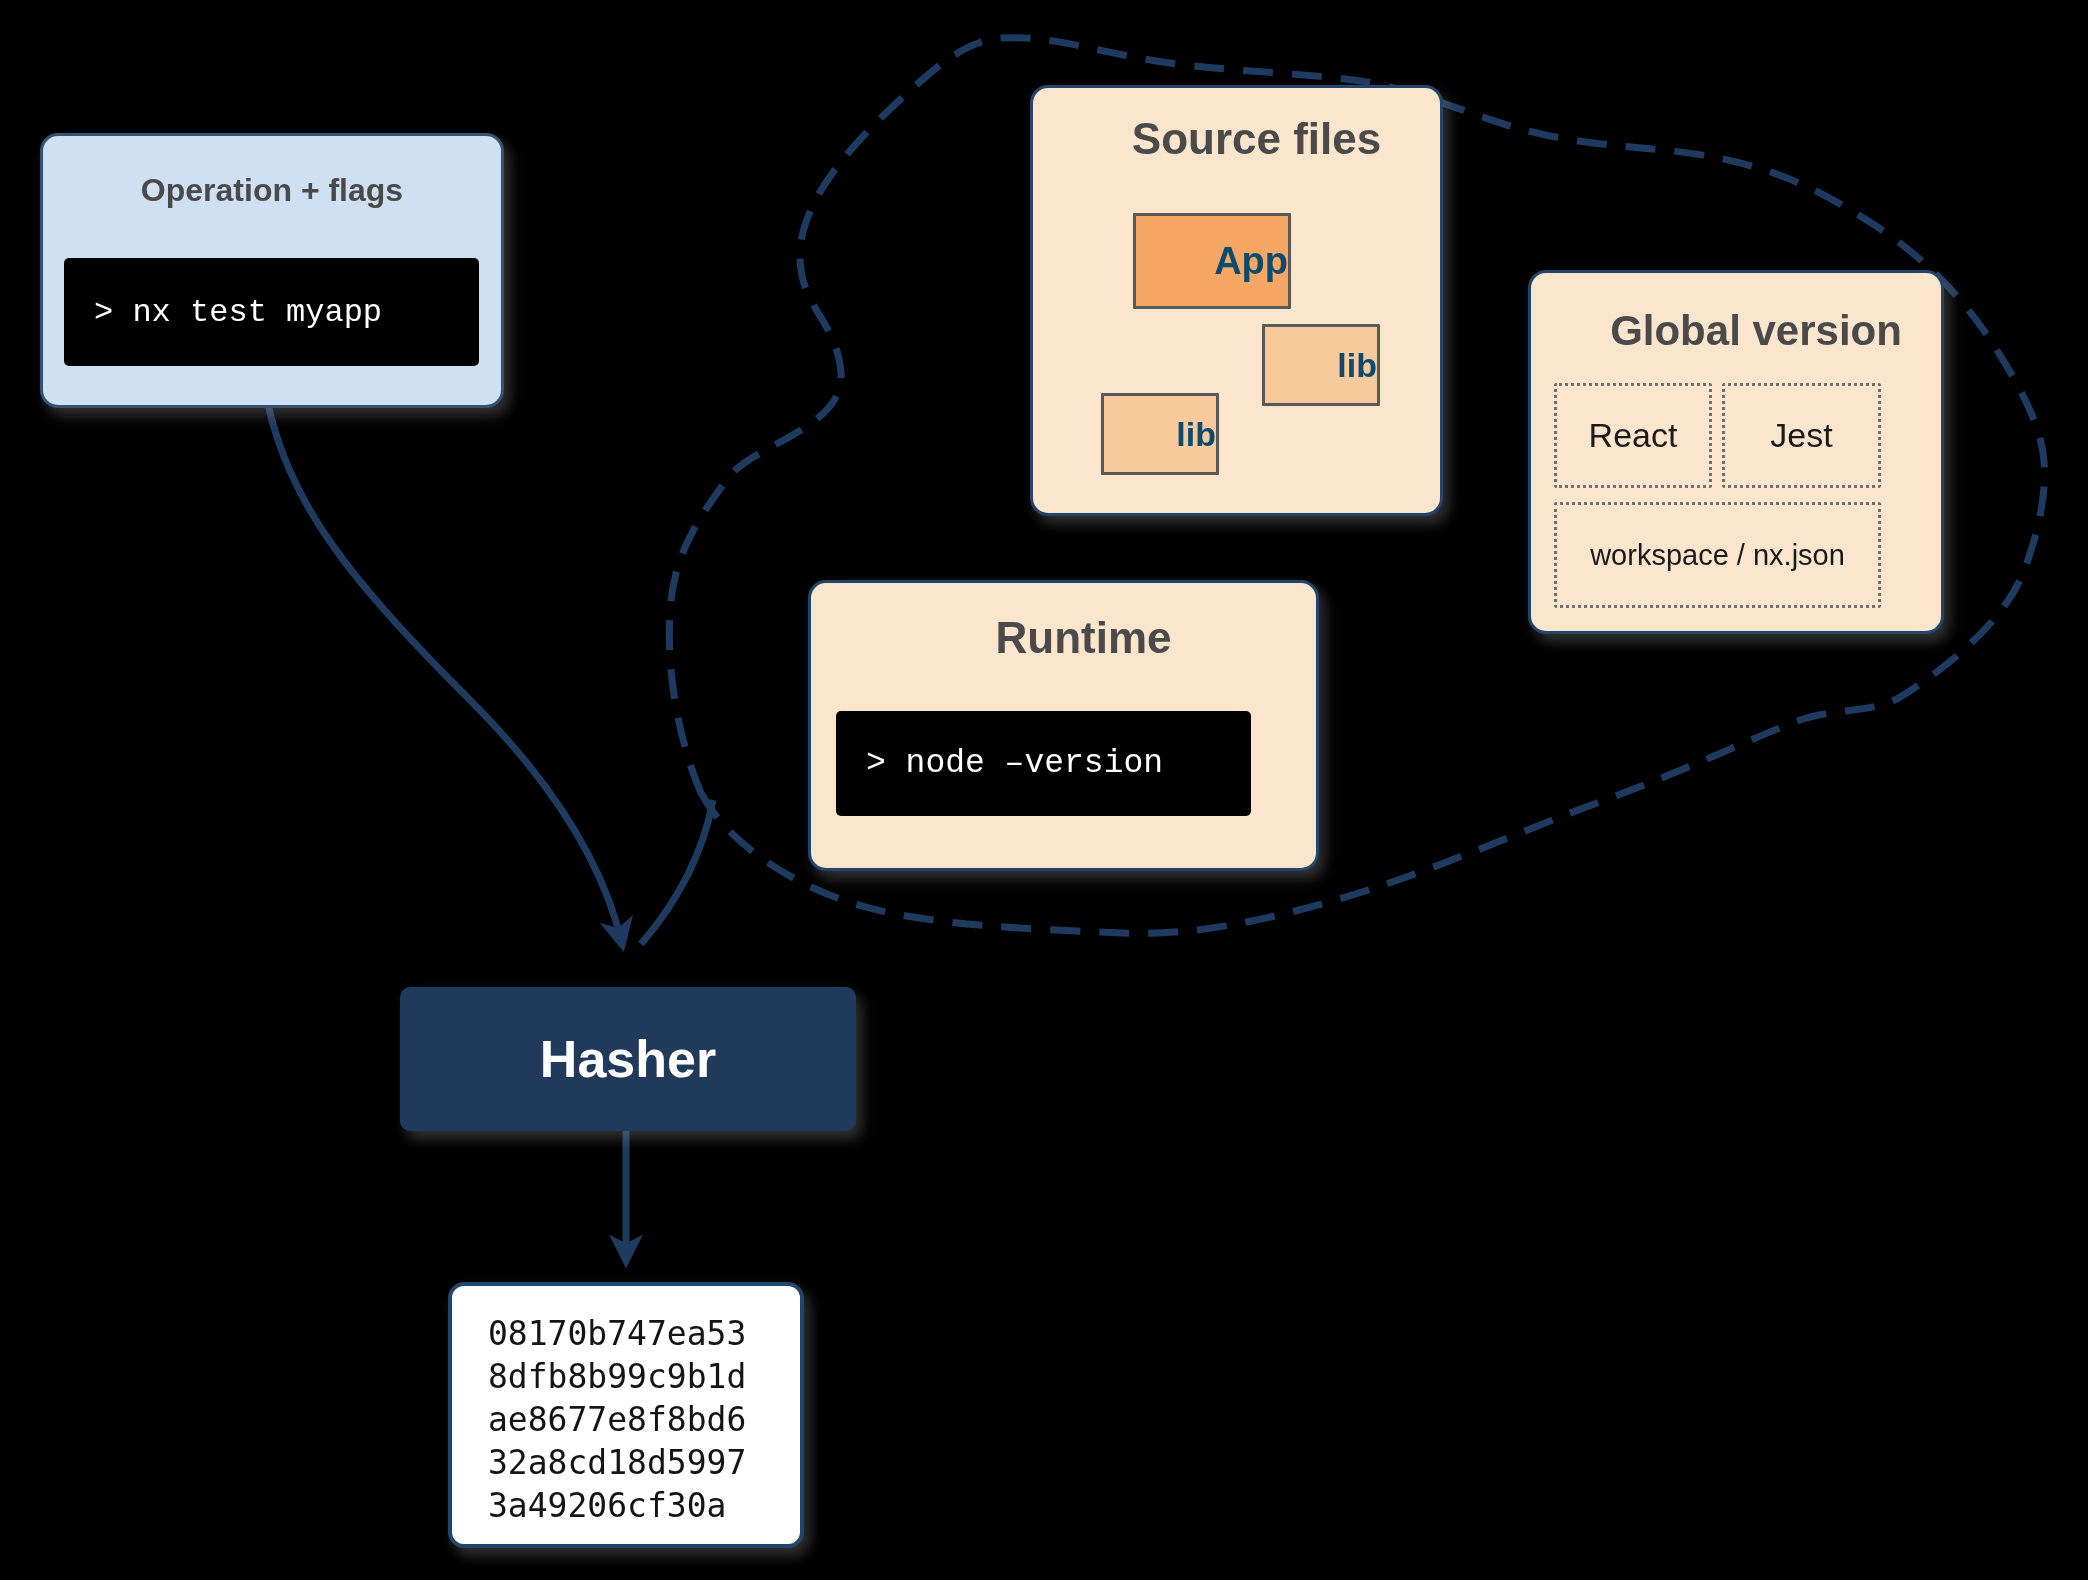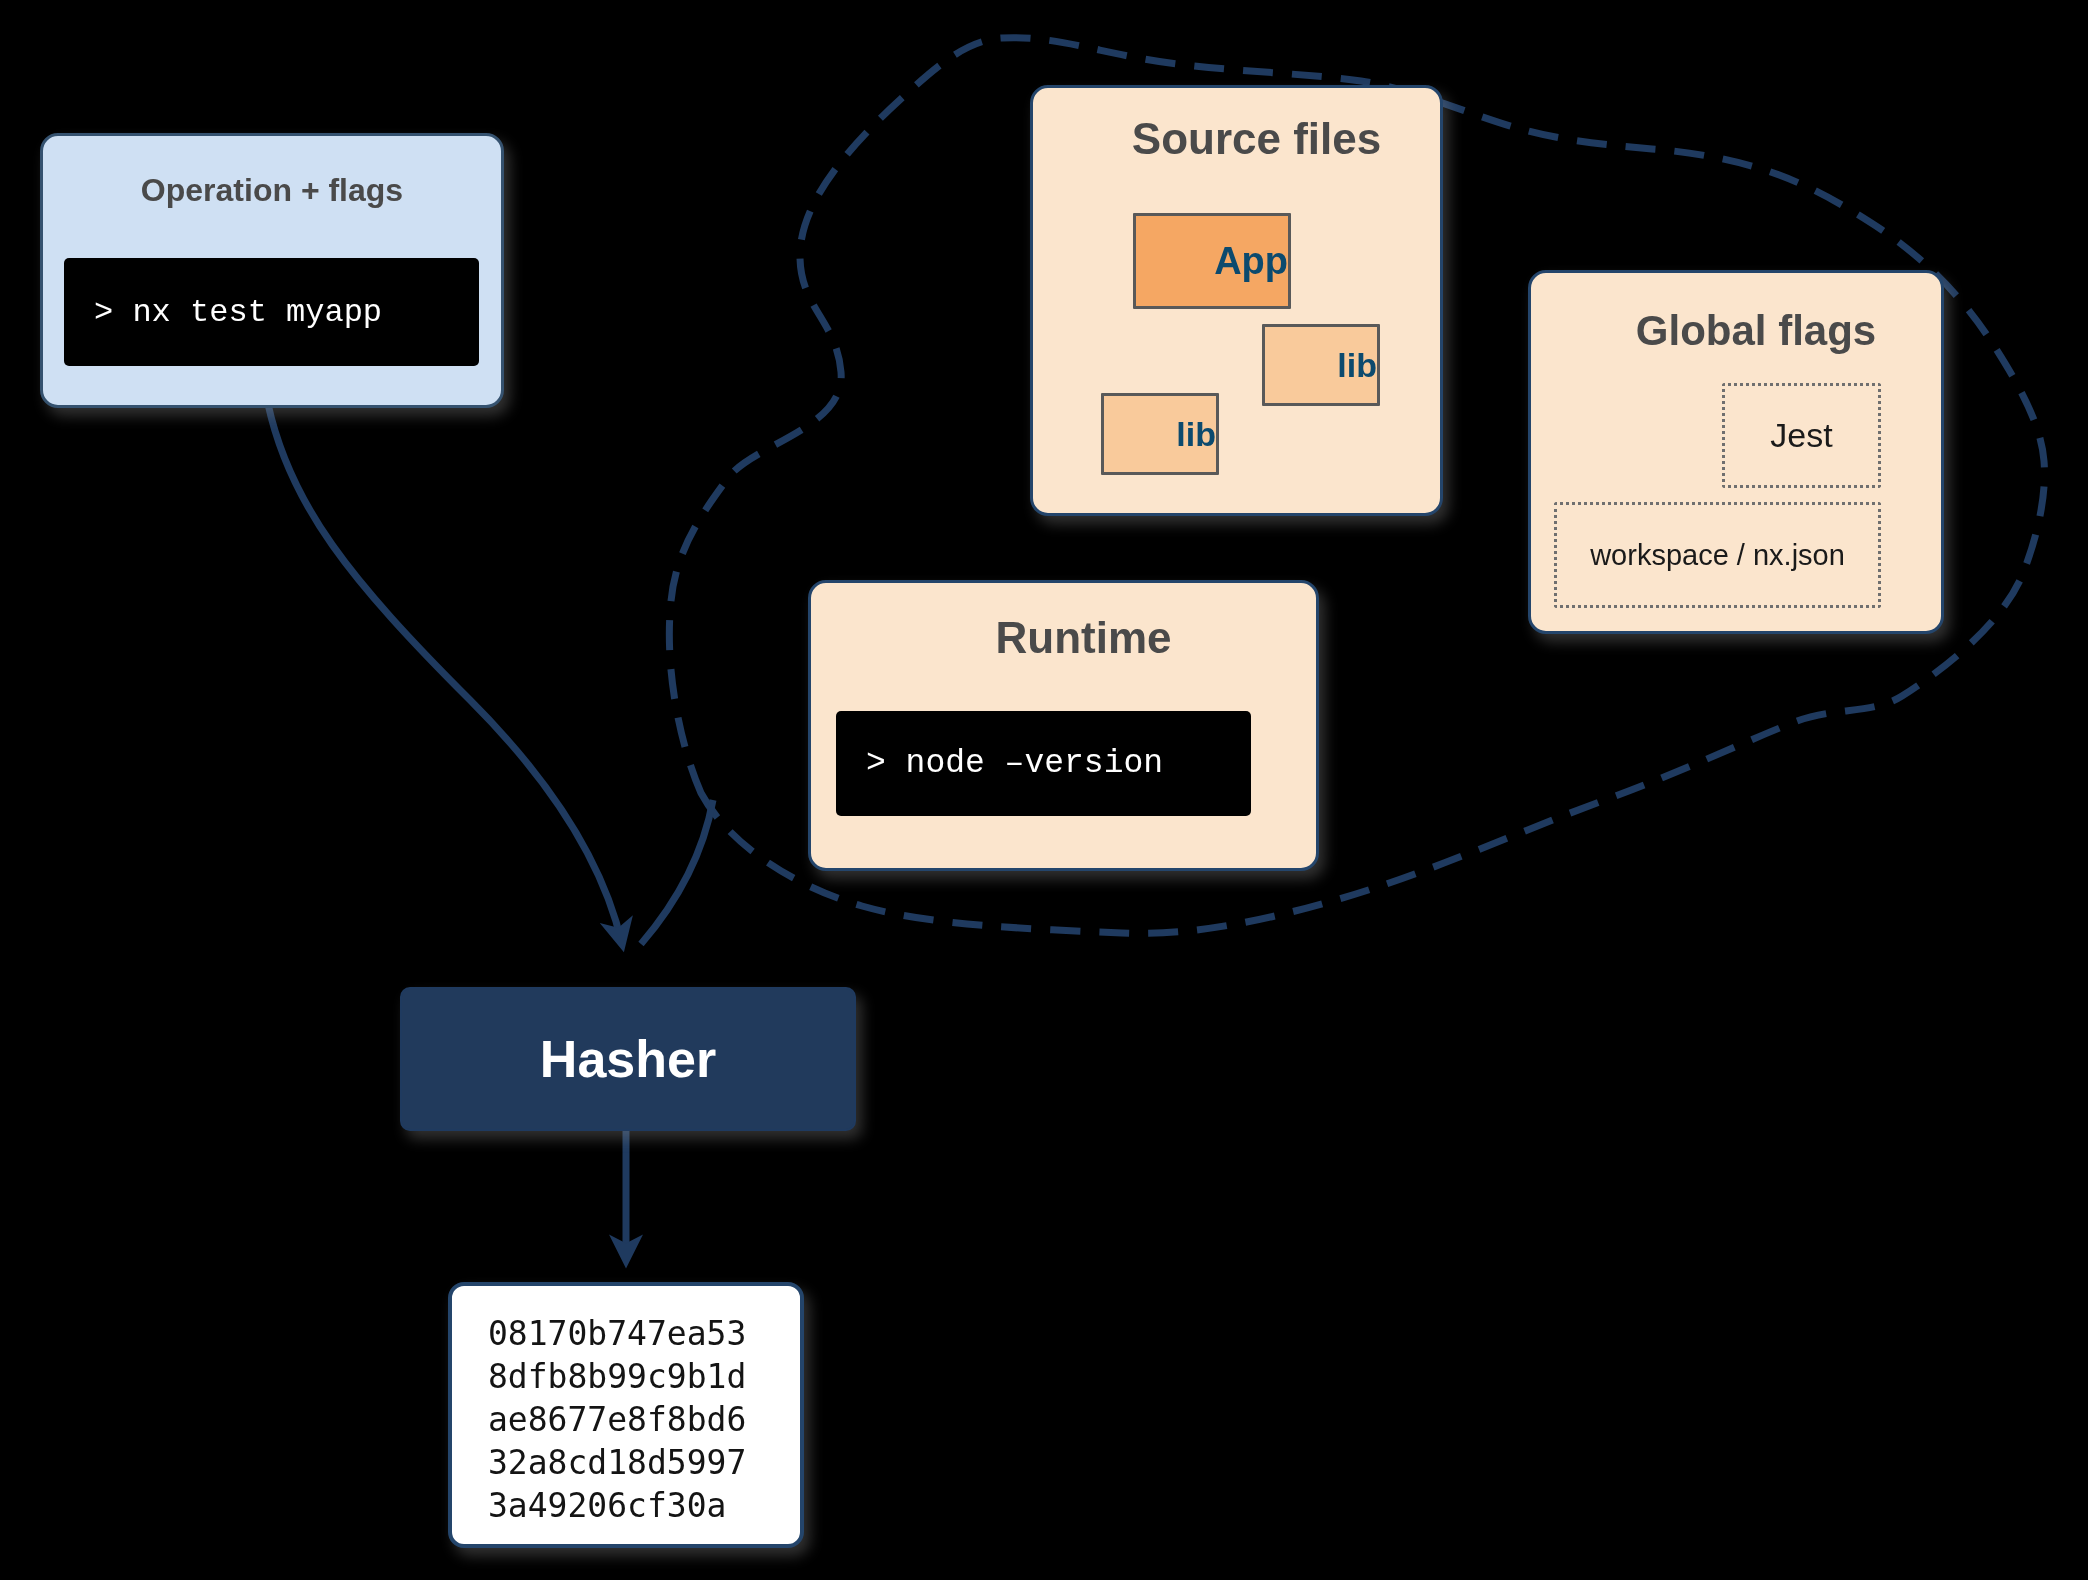"Global flags" div.card-title { text: flags -> version }
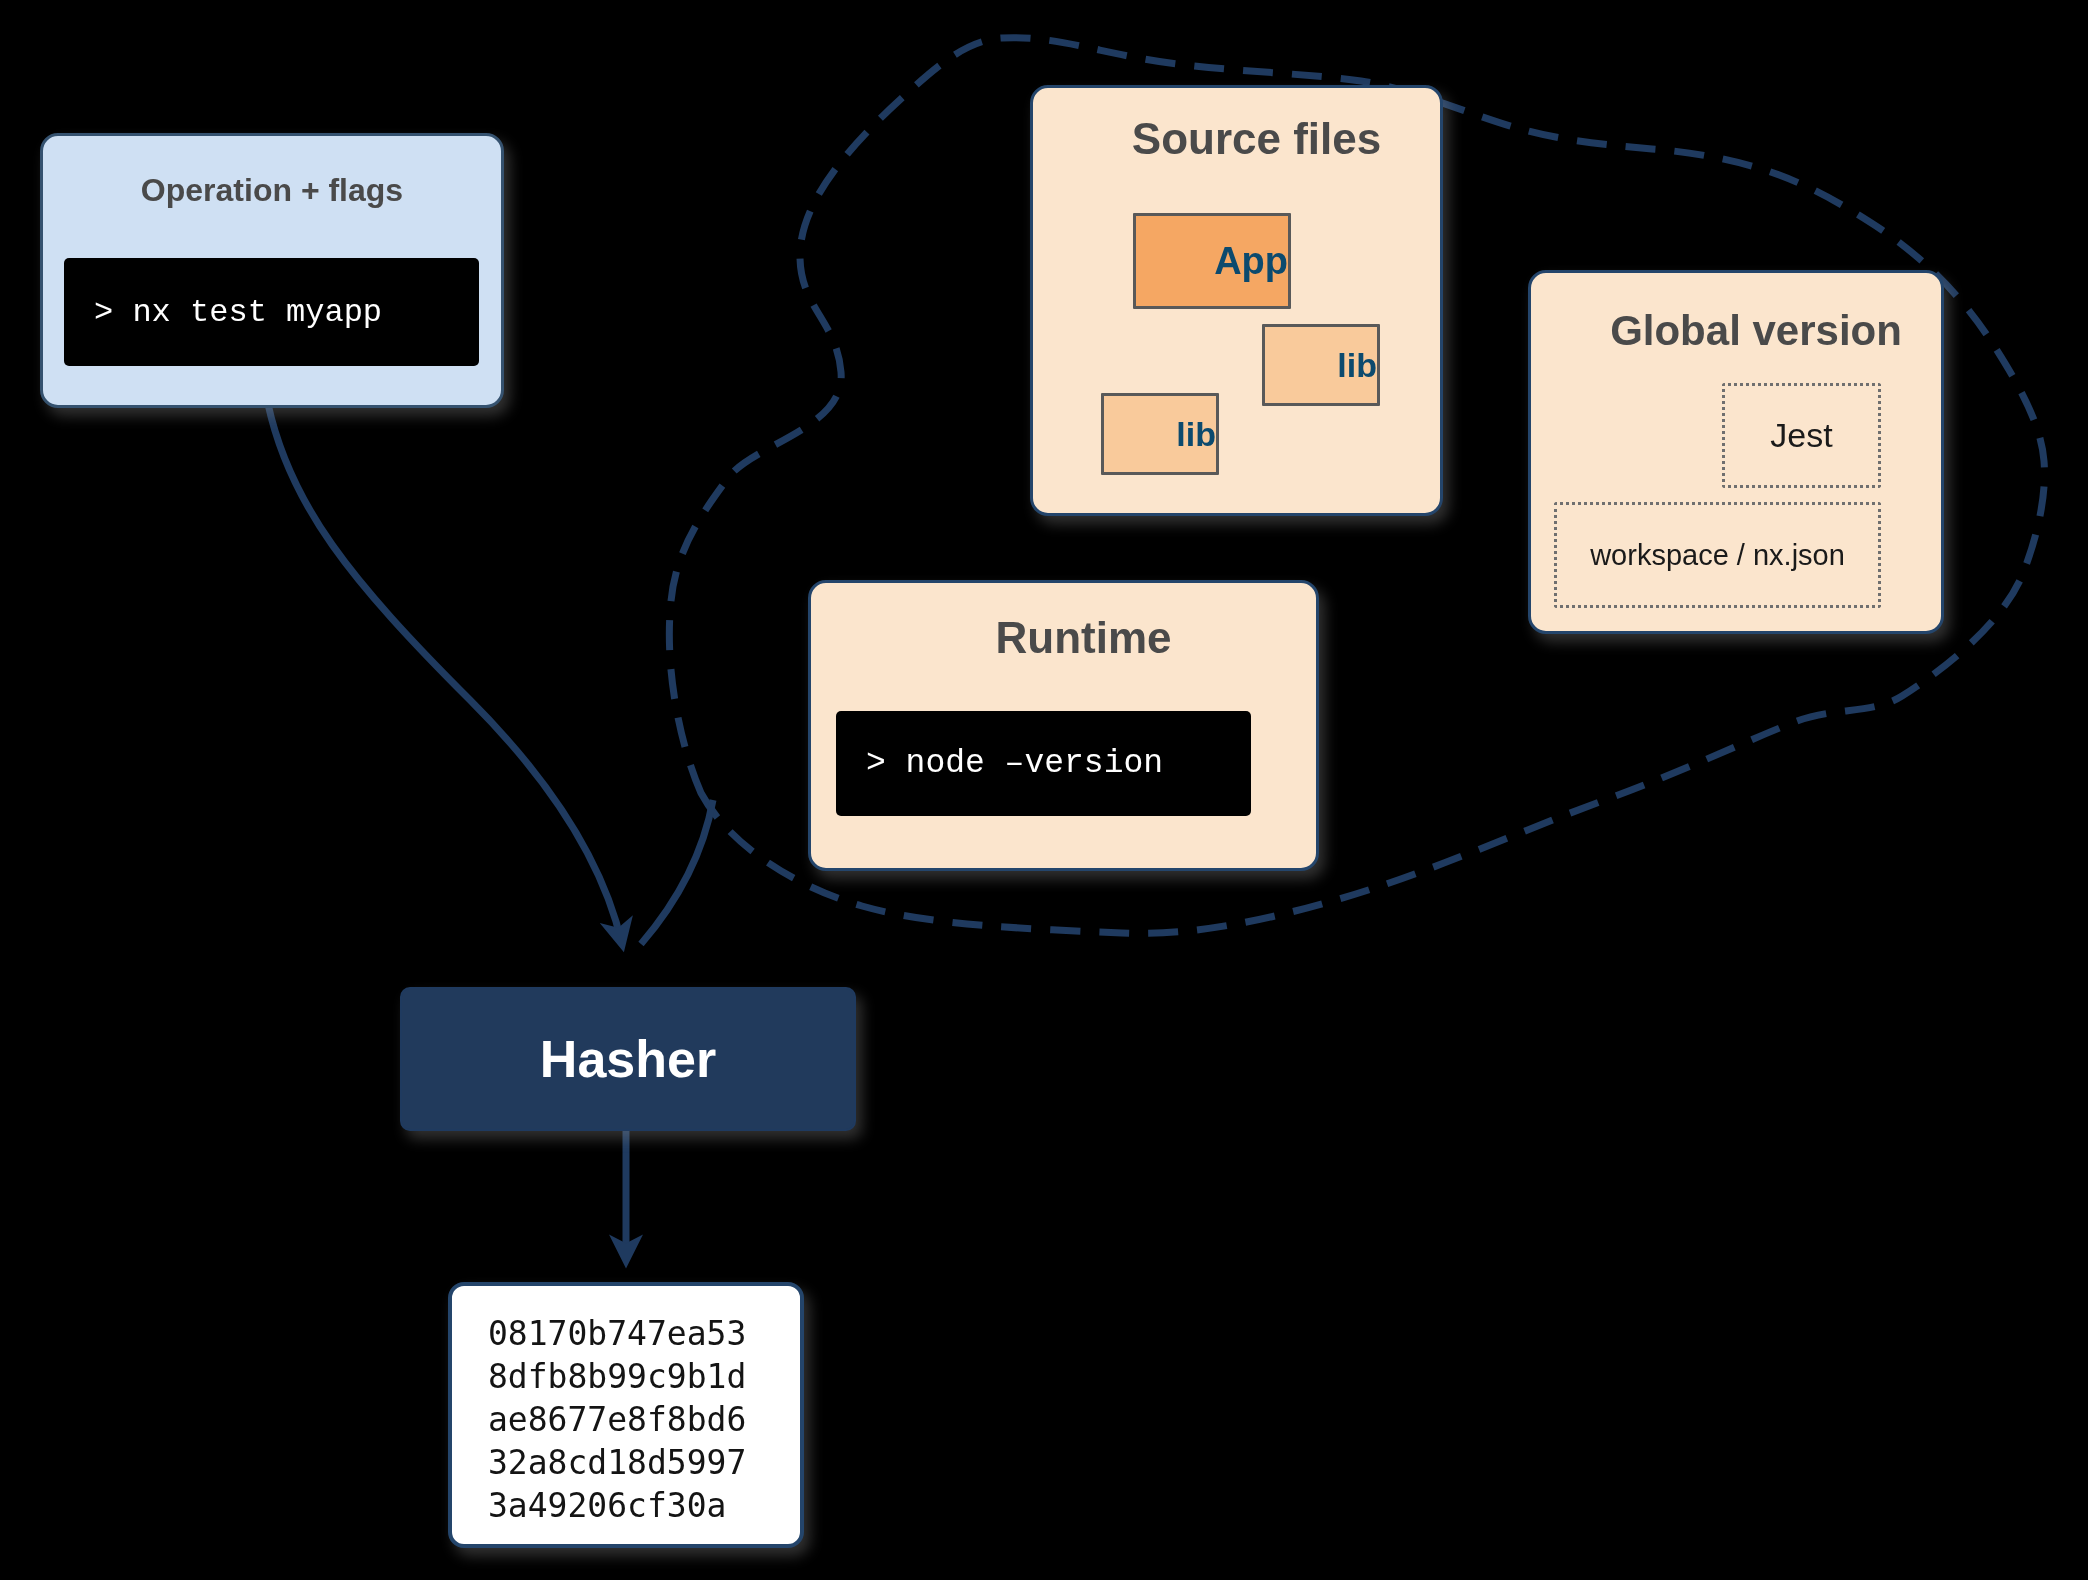"React" div.chip { html: none -> <div> <span>React</span> </div> }
